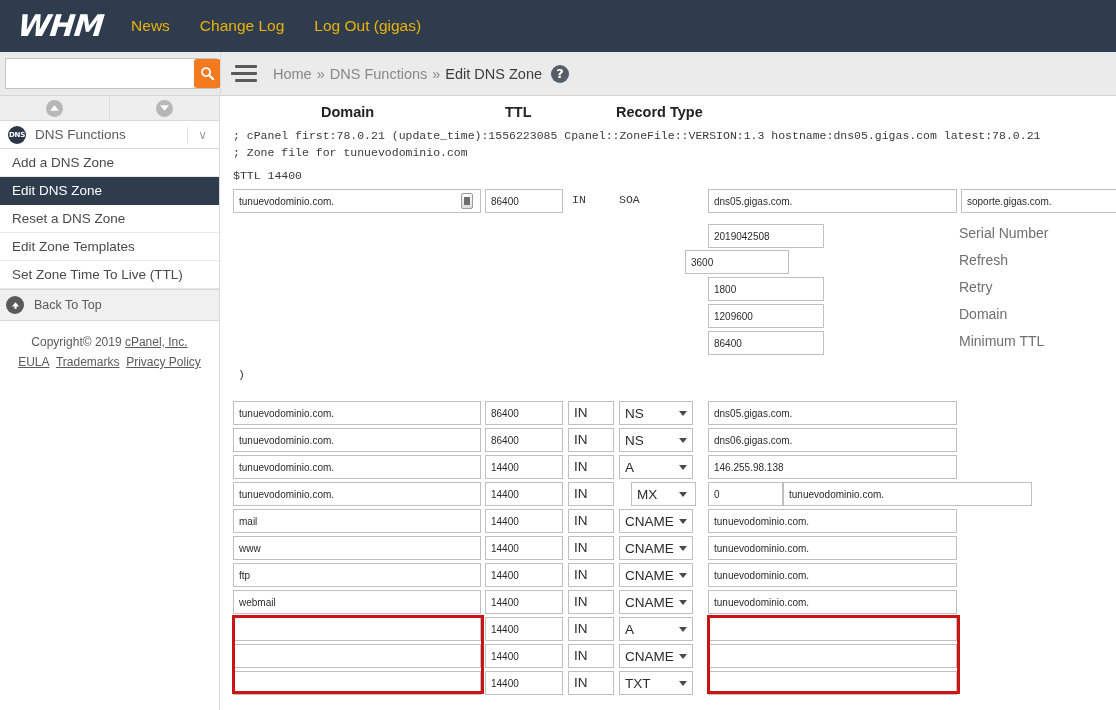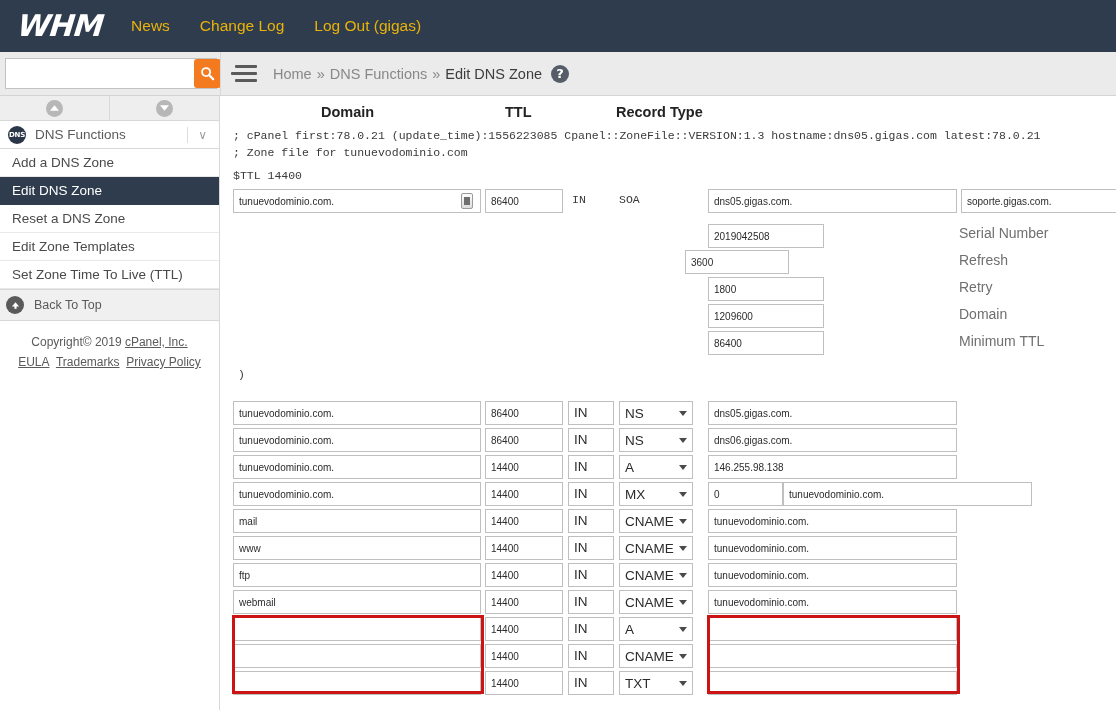"MX" select.sel { left: 0px -> 12px; width: 74px -> 65px }
